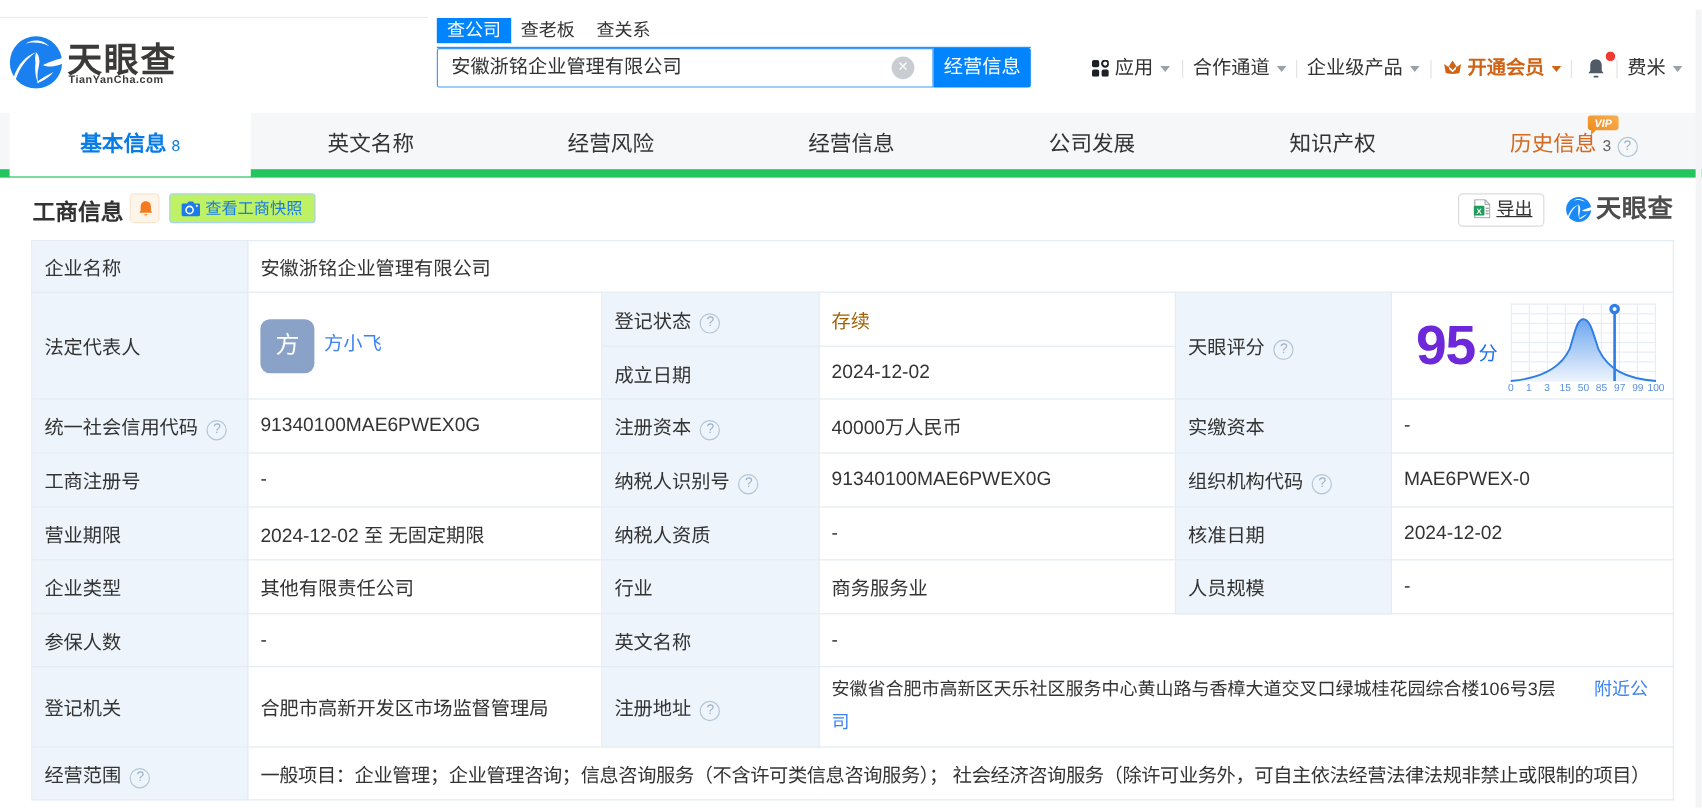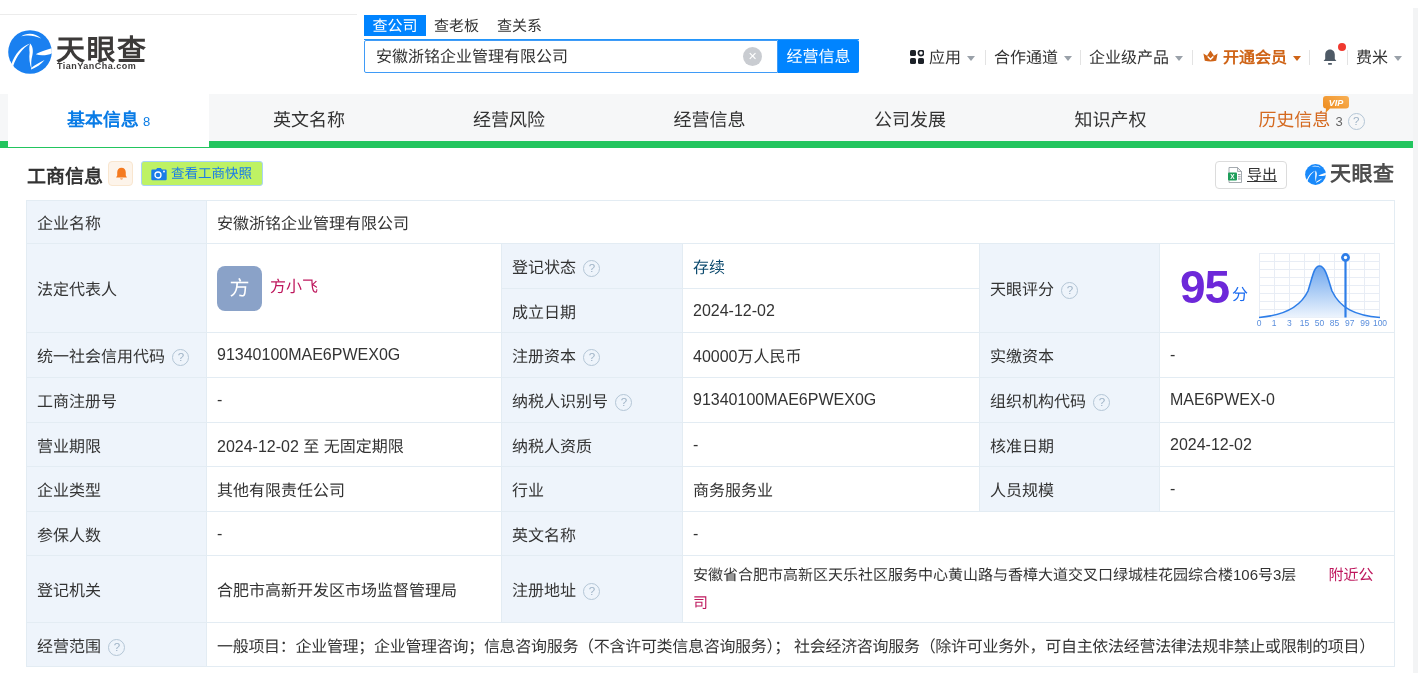"存续" .green { color: #0c4a6e -> #a16207 }
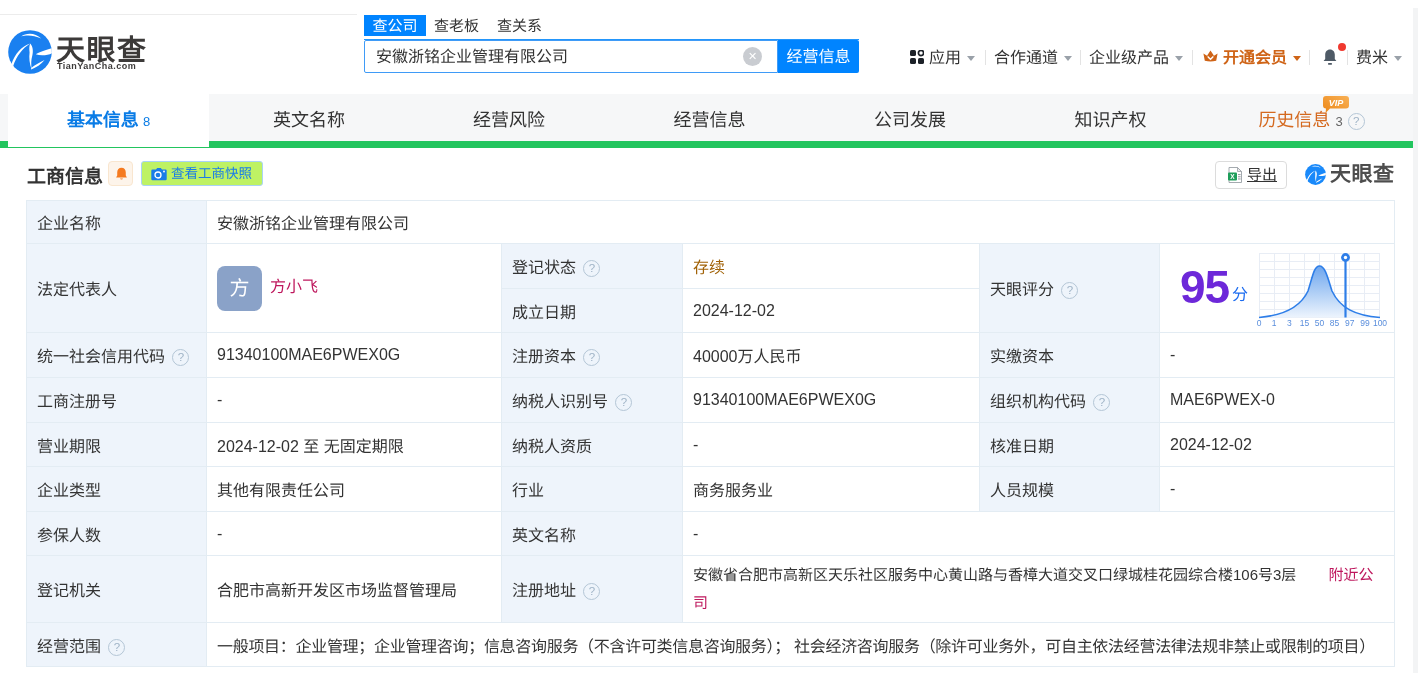"方小飞" .blue-link { color: #be185d -> #3b82f6 }
